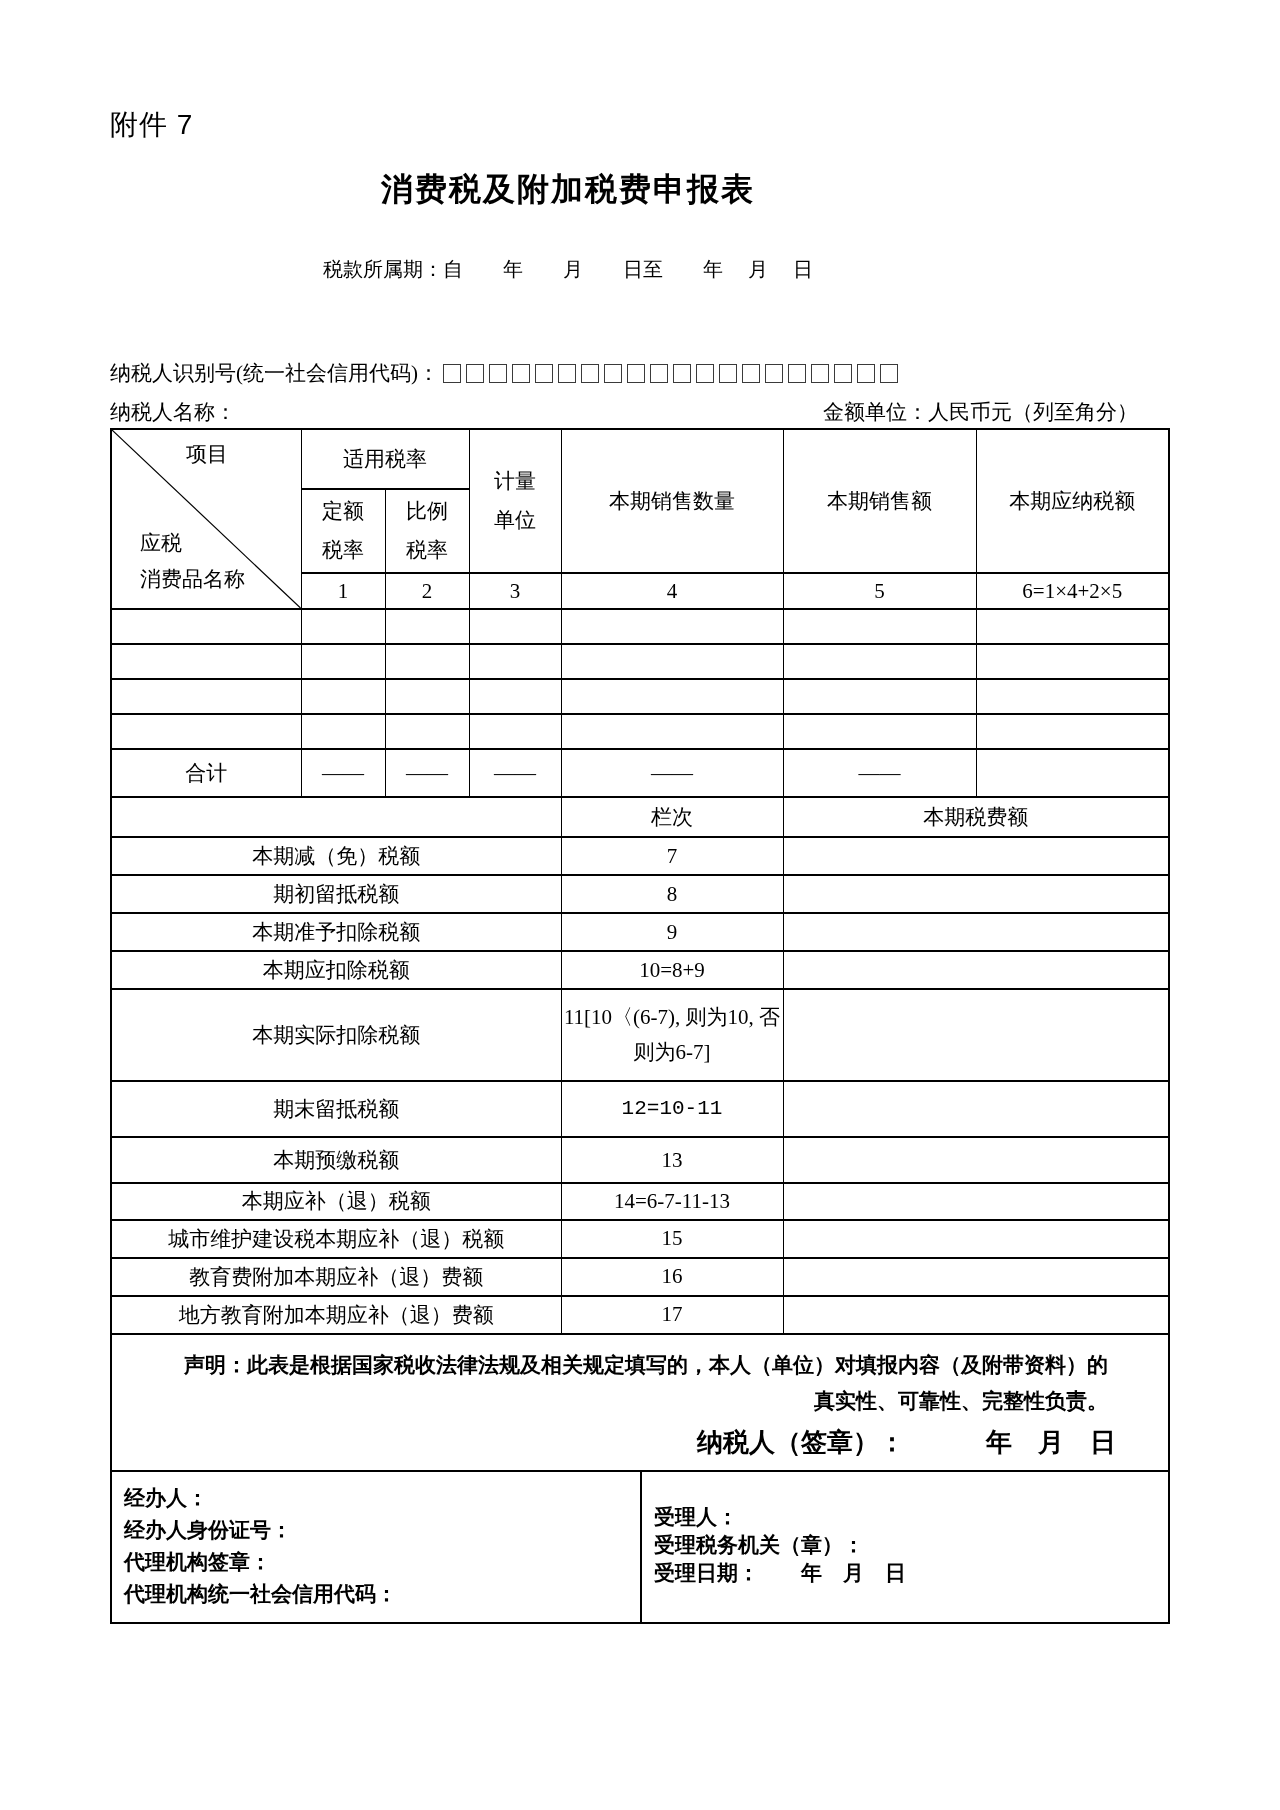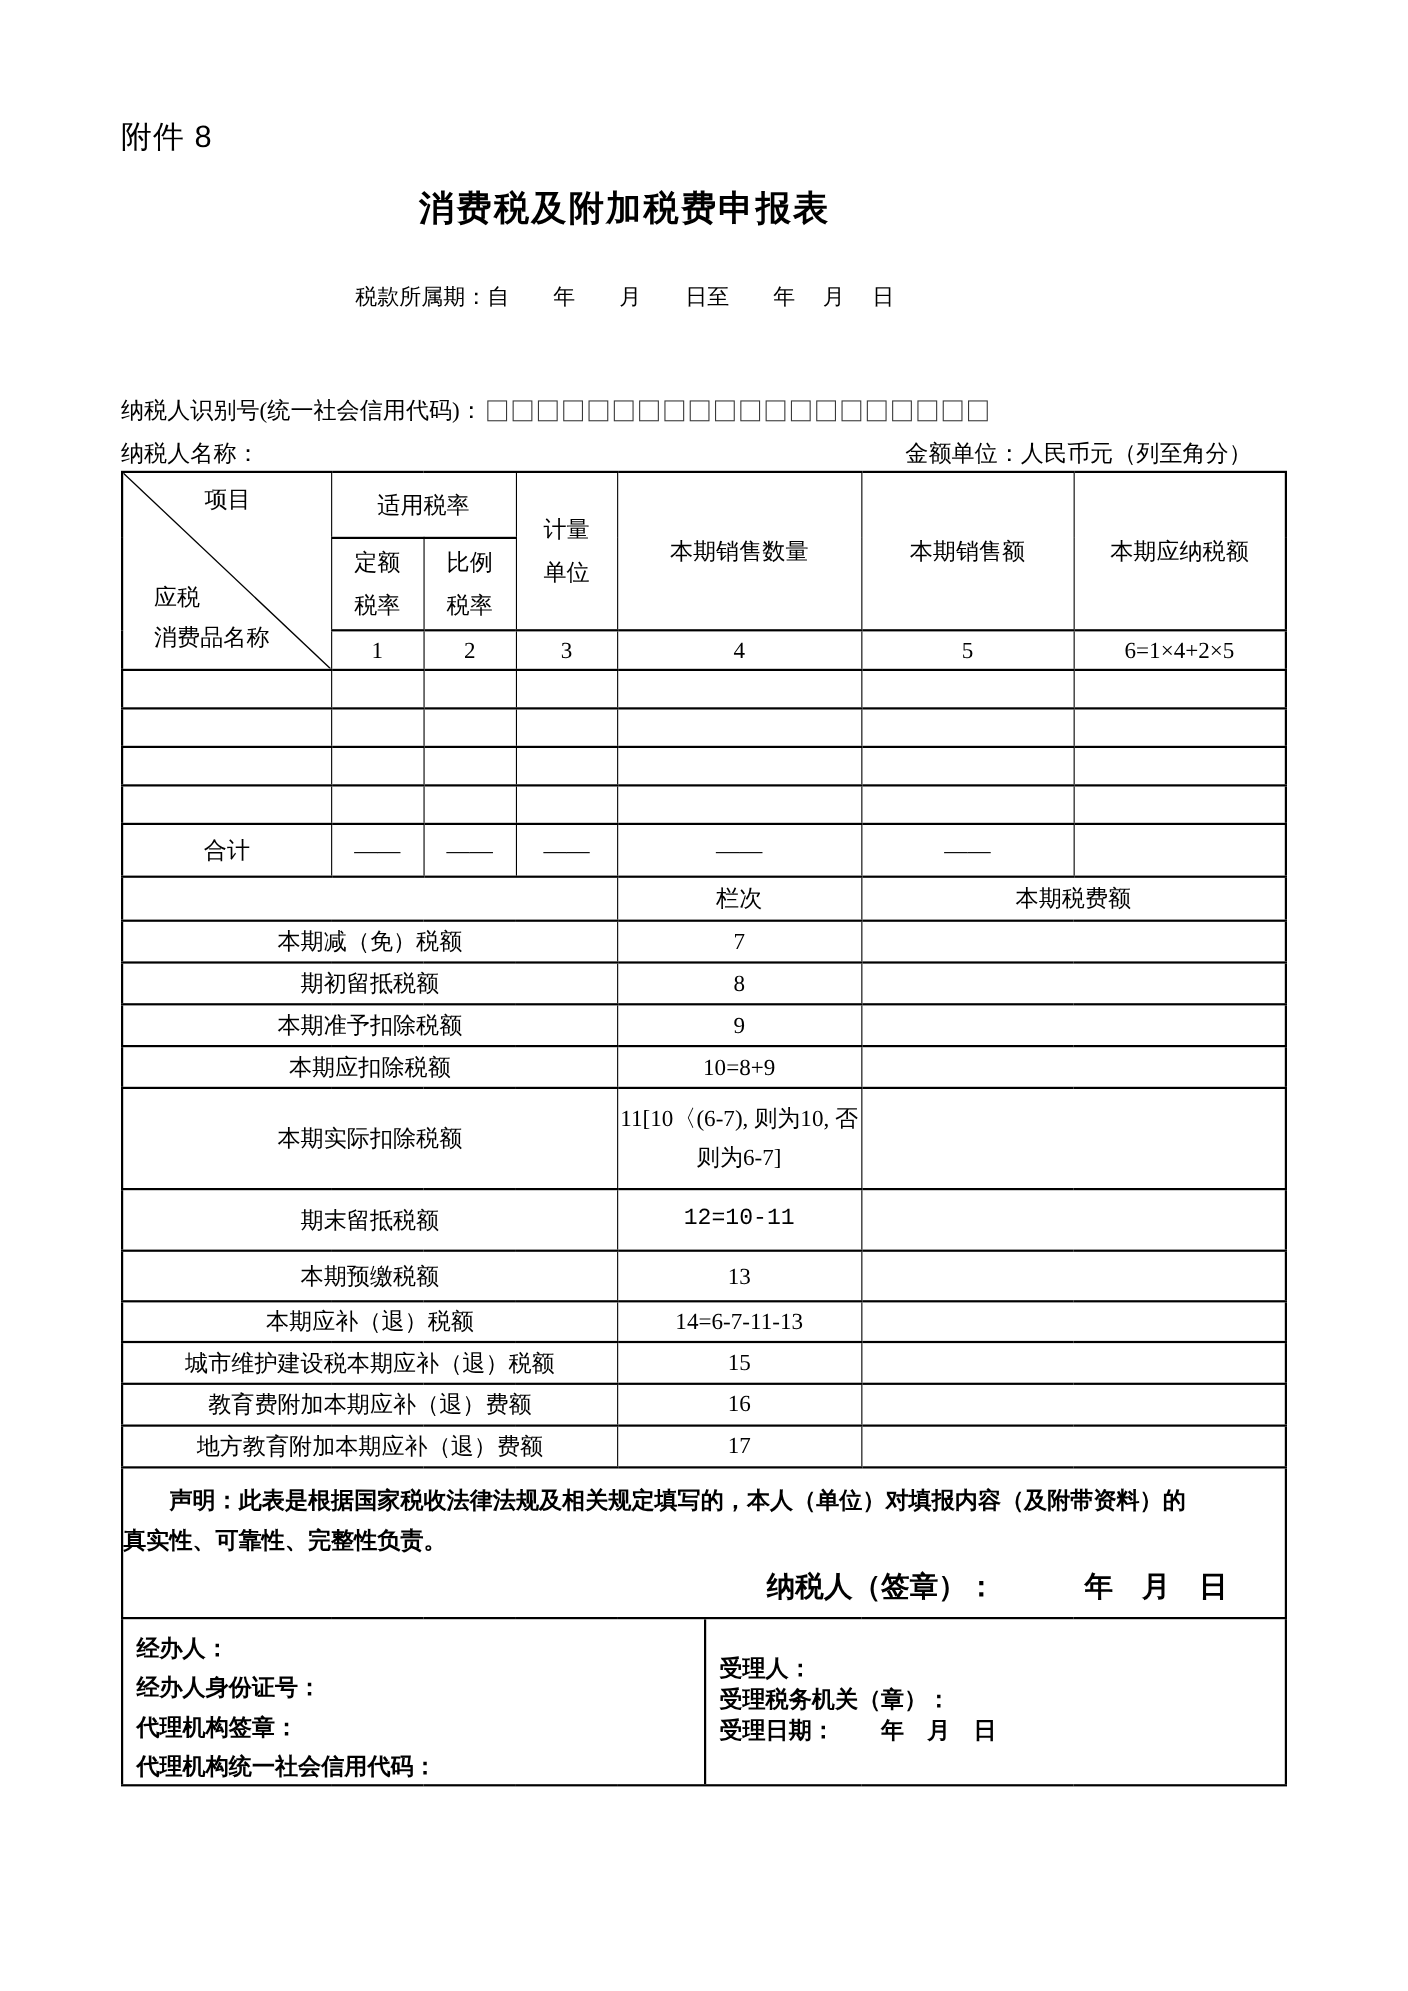"附件 8" div.attachment { text: 8 -> 7 }
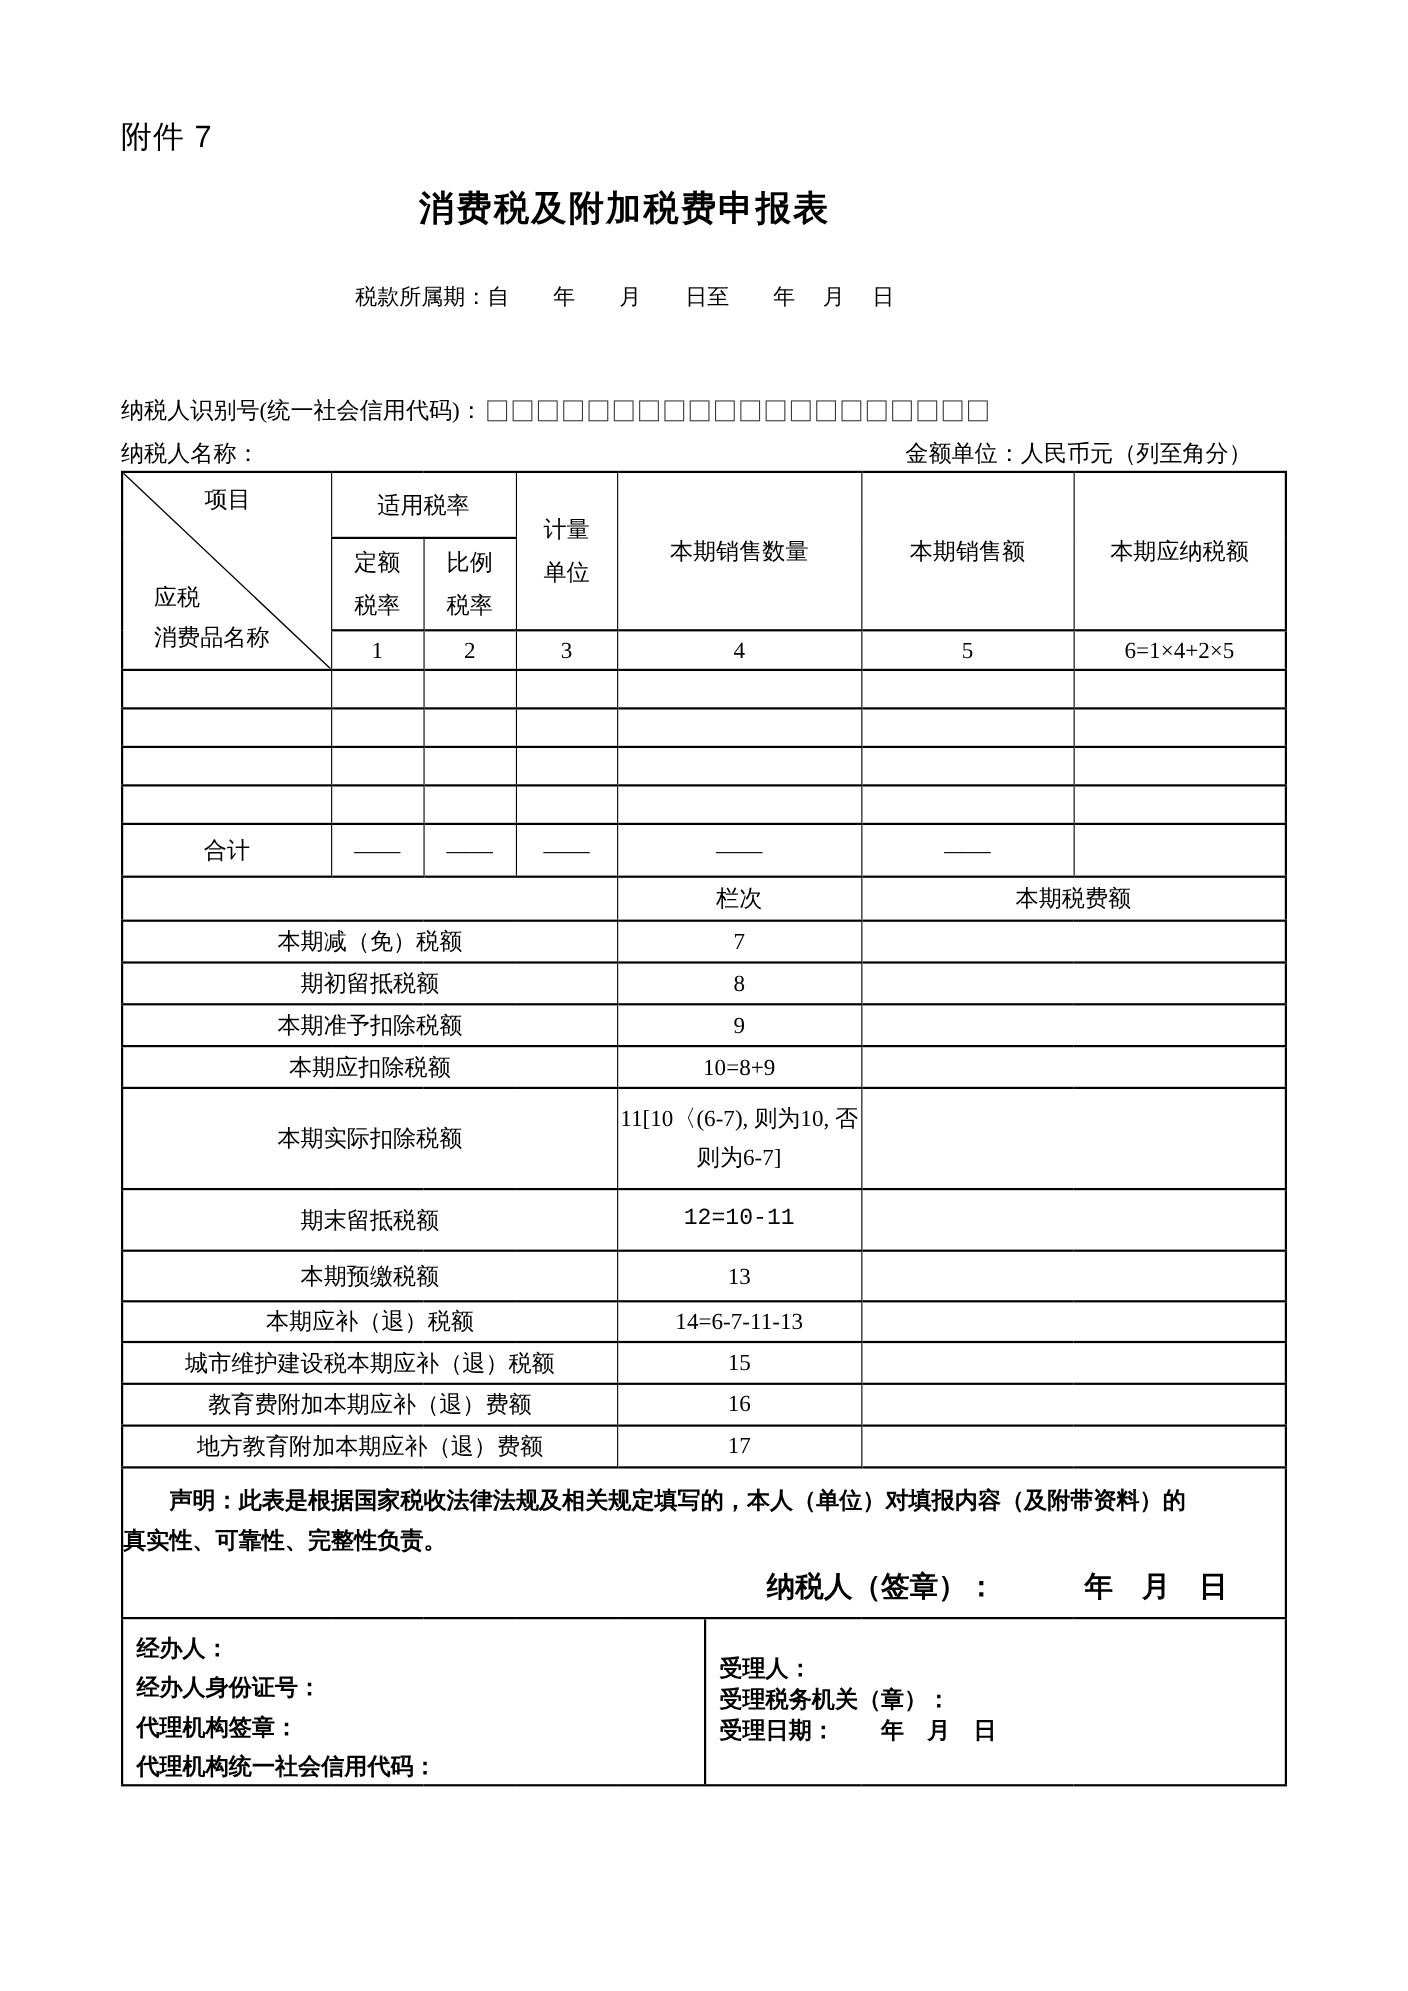"声明：此表是根据国家税收法律法规及相关规定填写的，本人（单位）对填报内容（及附带" .decl-text { margin: 12px 0 0 0 -> 12px 0 0 24px; text-align: left -> right }
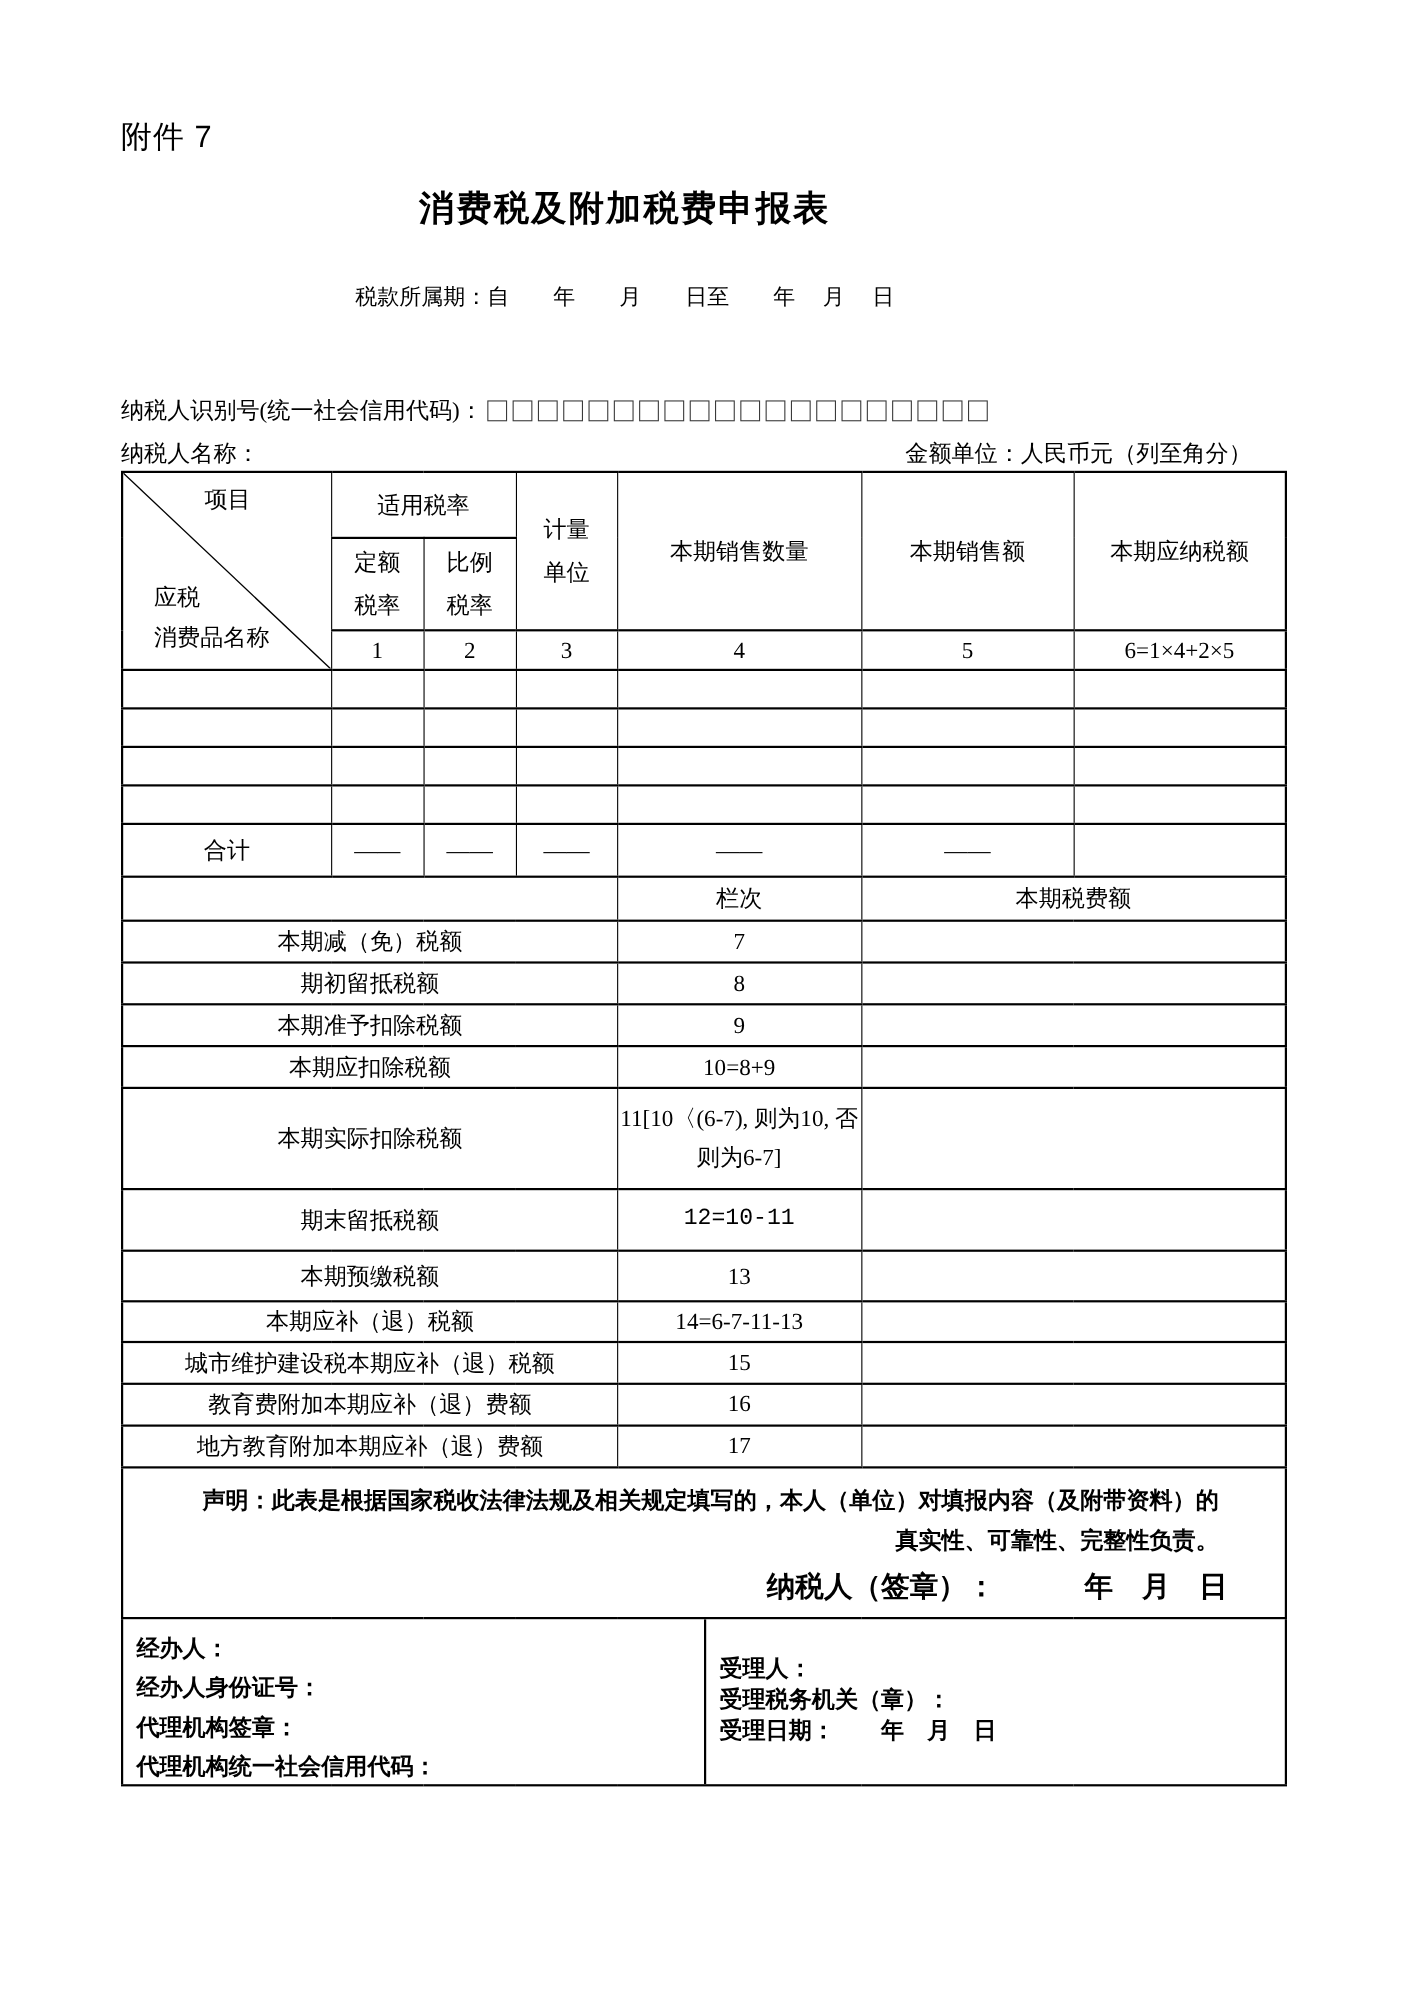"经办人：" .footer-left { padding: 12px 0 2px 12px -> 12px 0 14px 12px }
